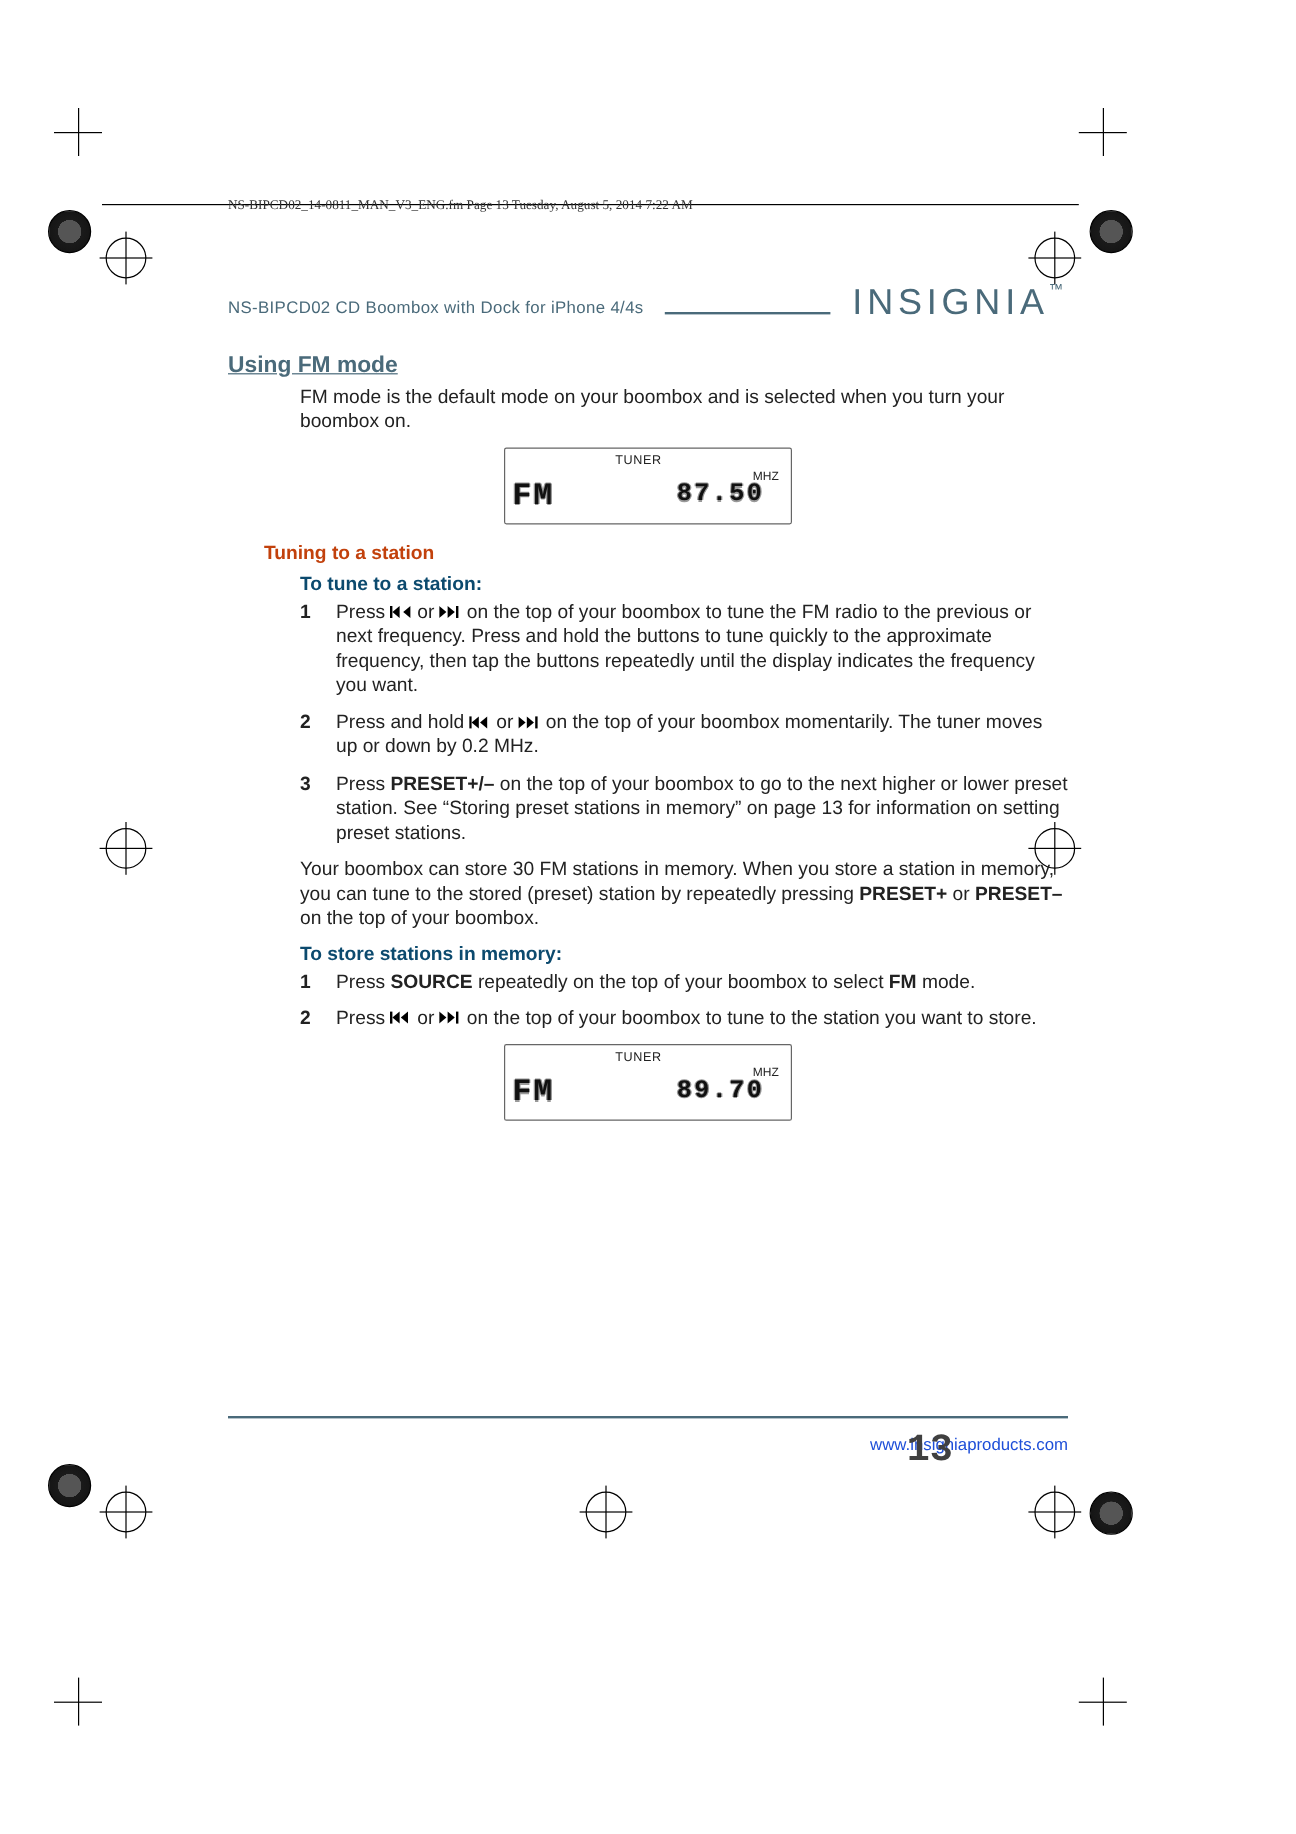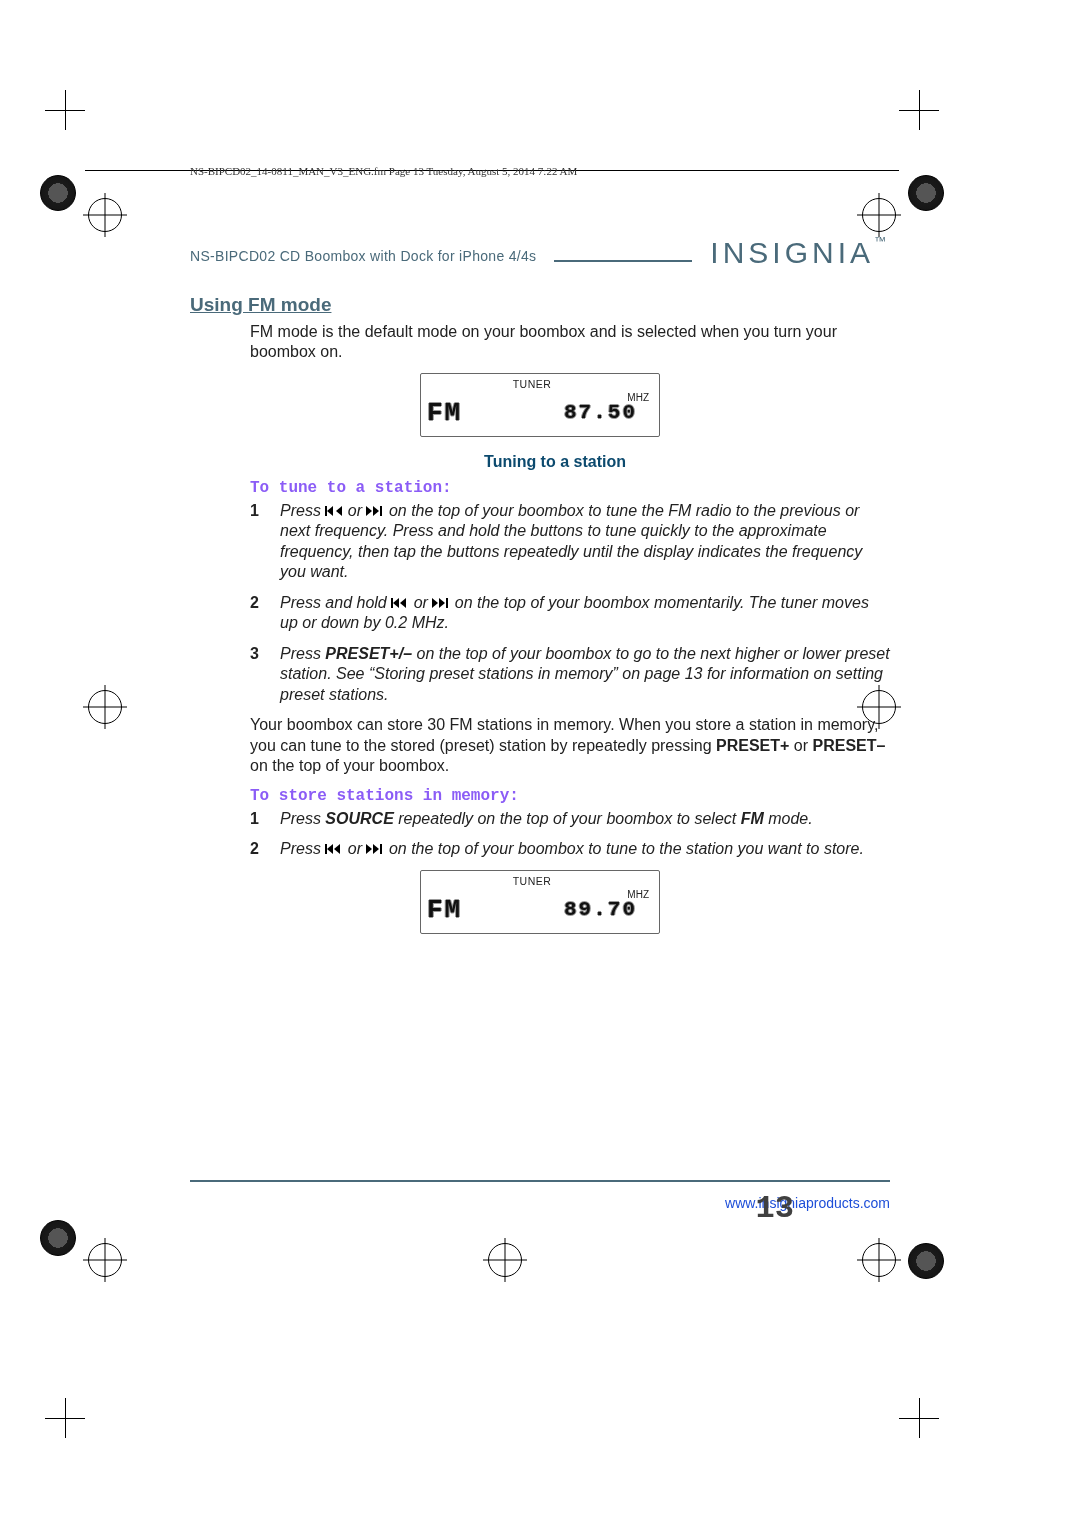"Tuning to a station" h3.sub { color: #0c4a6e -> #c2410c; text-align: center -> none }
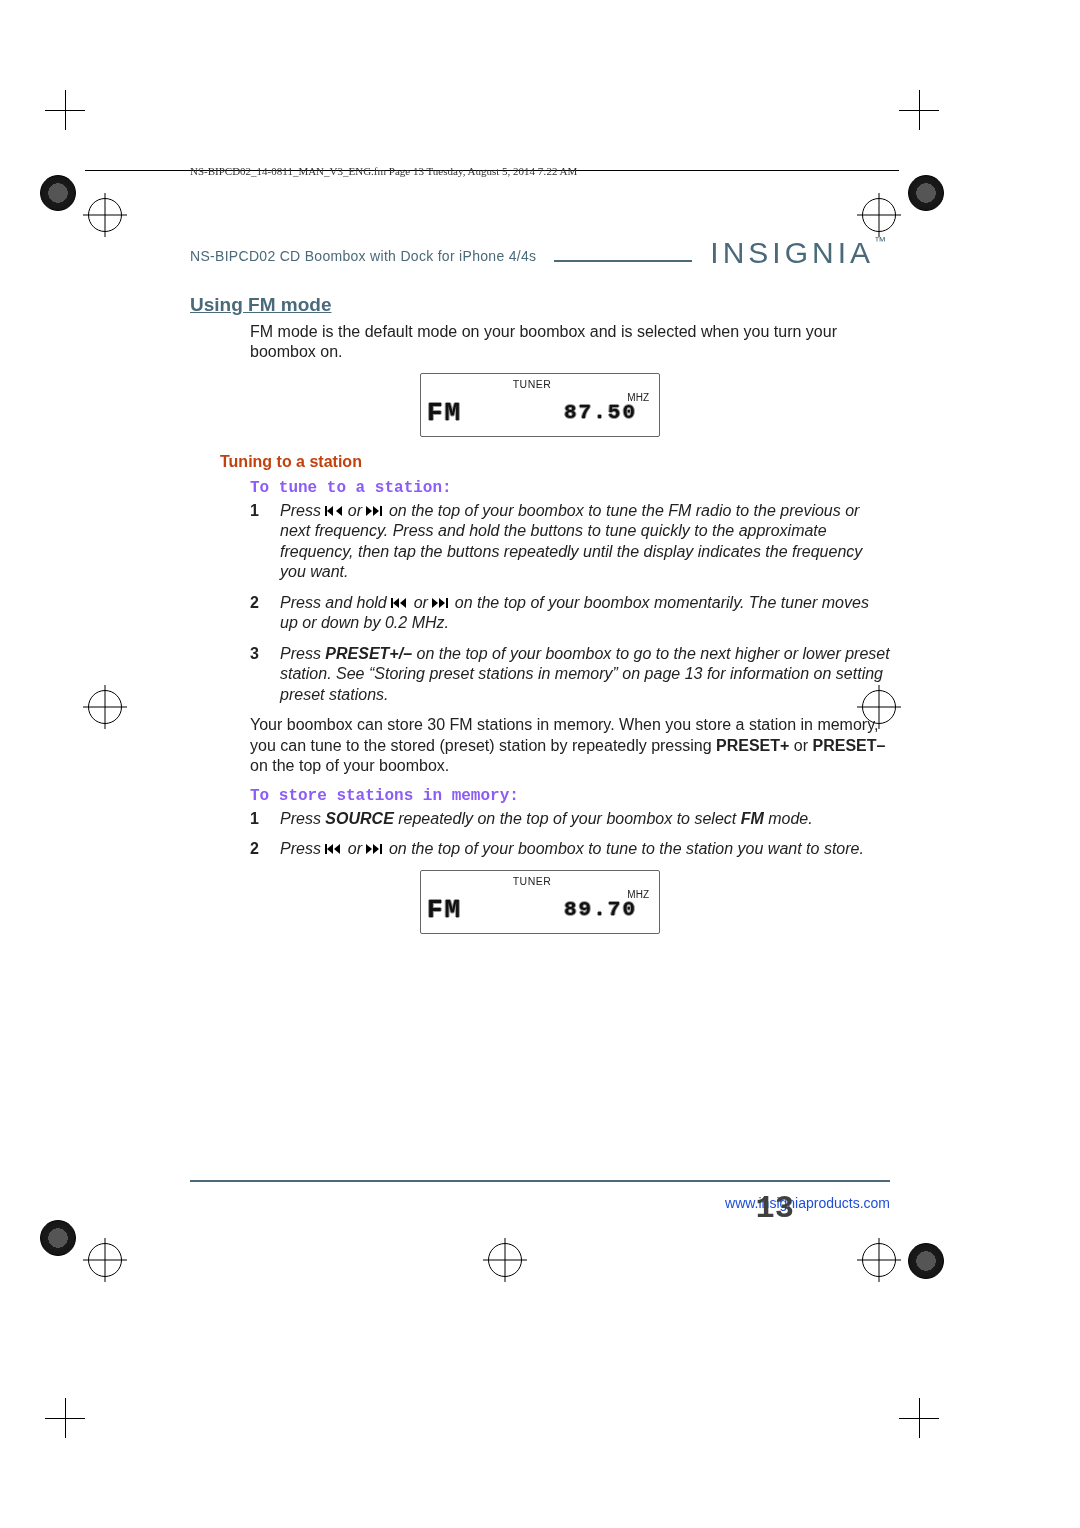"To tune to a station:" h4.step-head { color: #8b5cf6 -> #0c4a6e; font-family: Liberation Mono, monospace -> none }
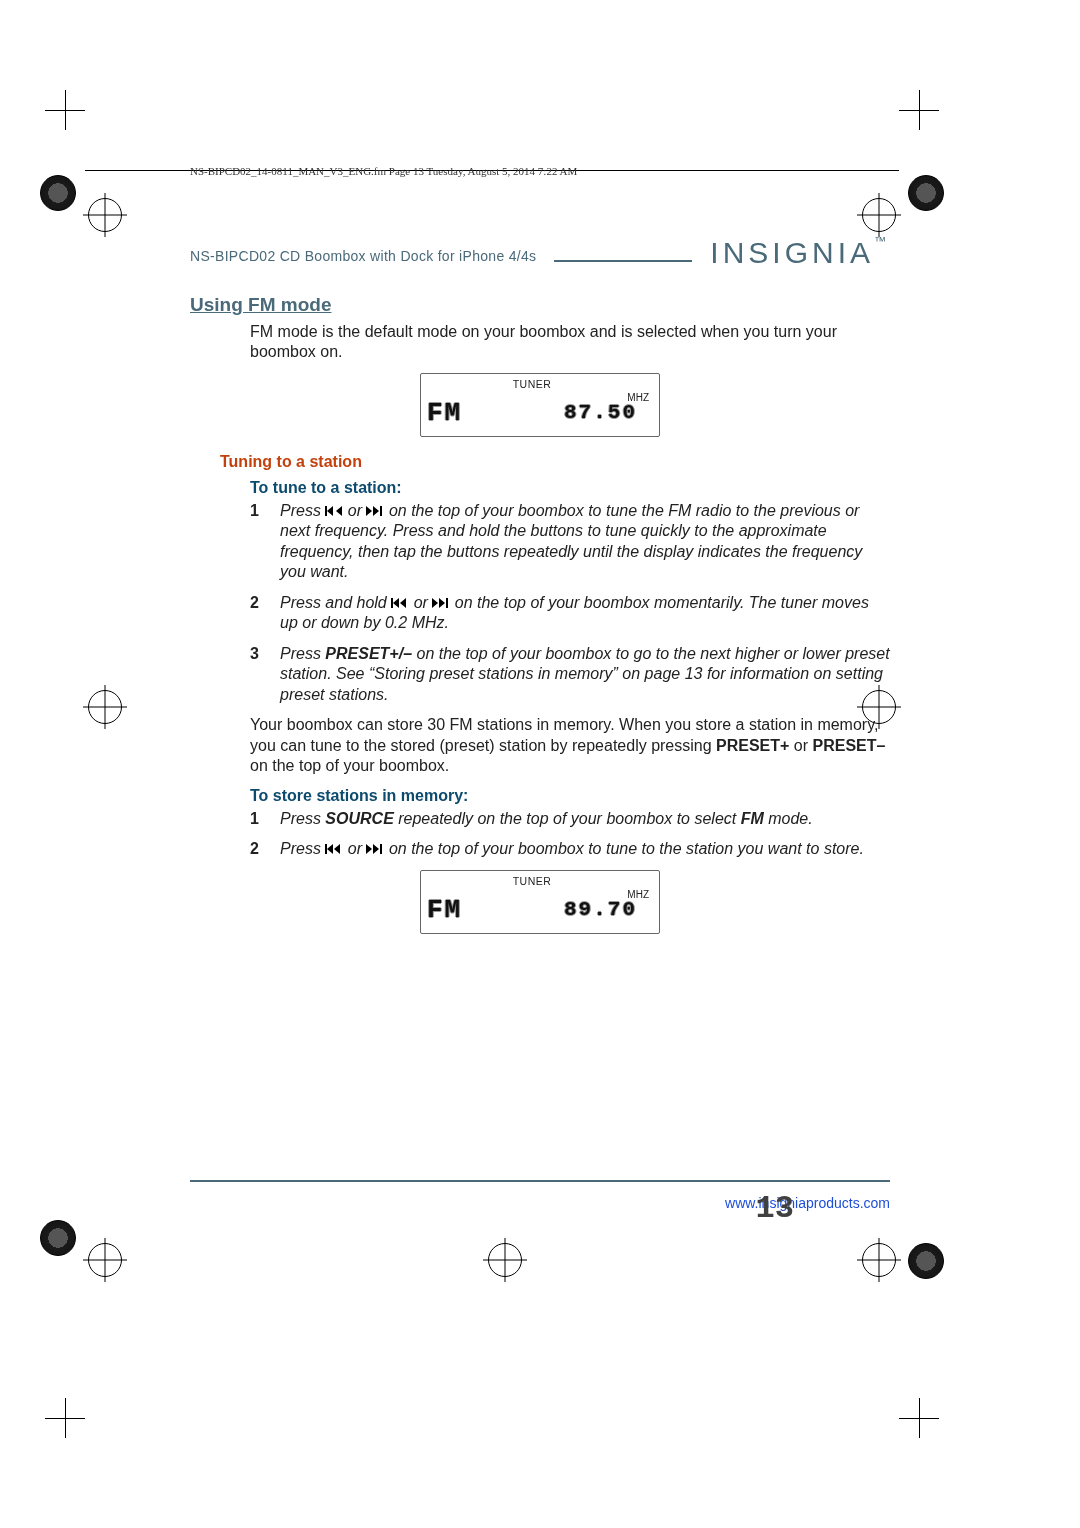"Press or on the top" ol.steps > li .txt { font-style: italic -> none }
